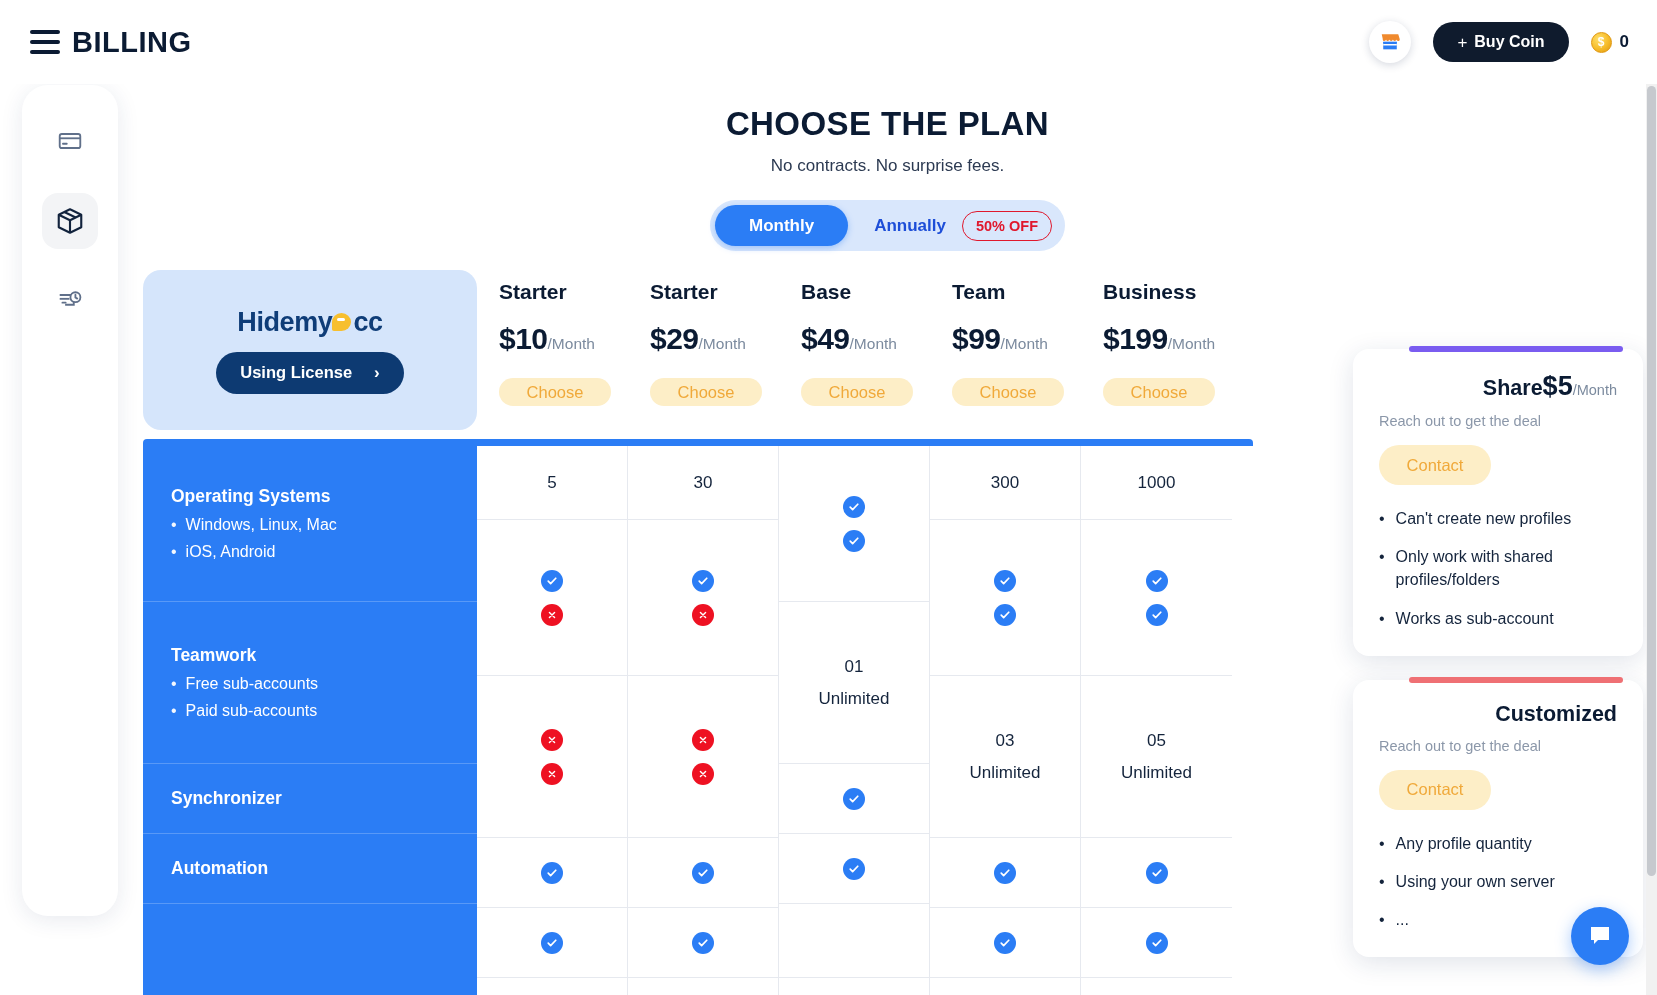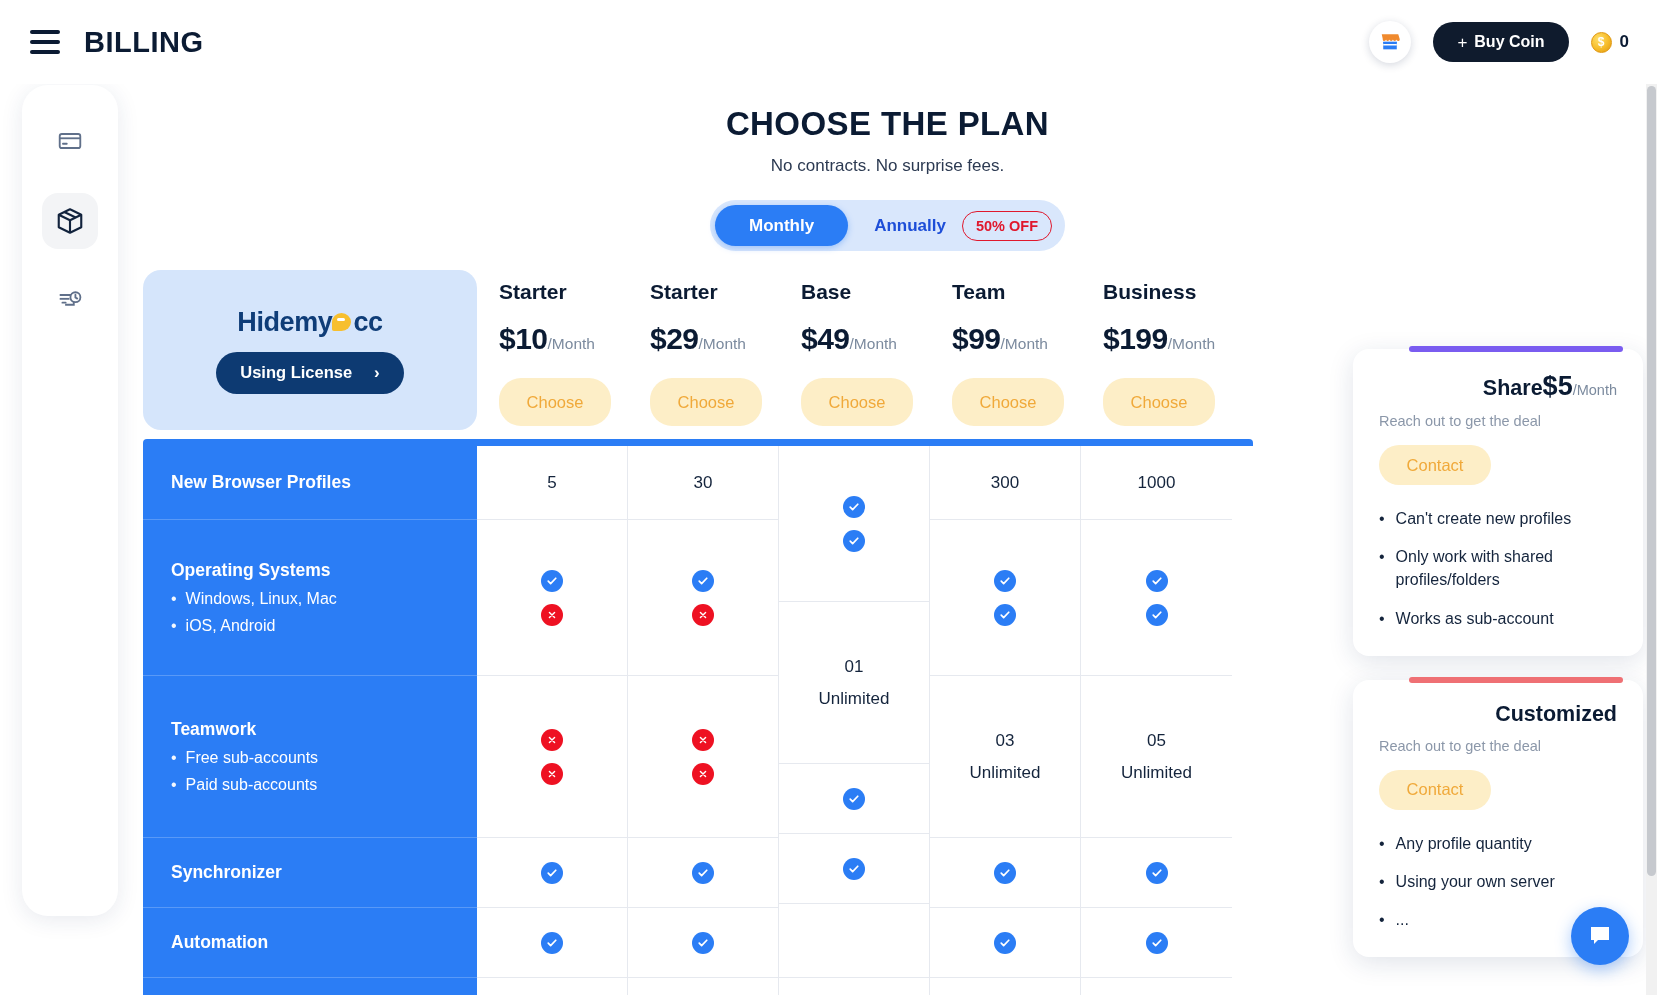"BILLING" .hdr-left { gap: 24px -> 12px }
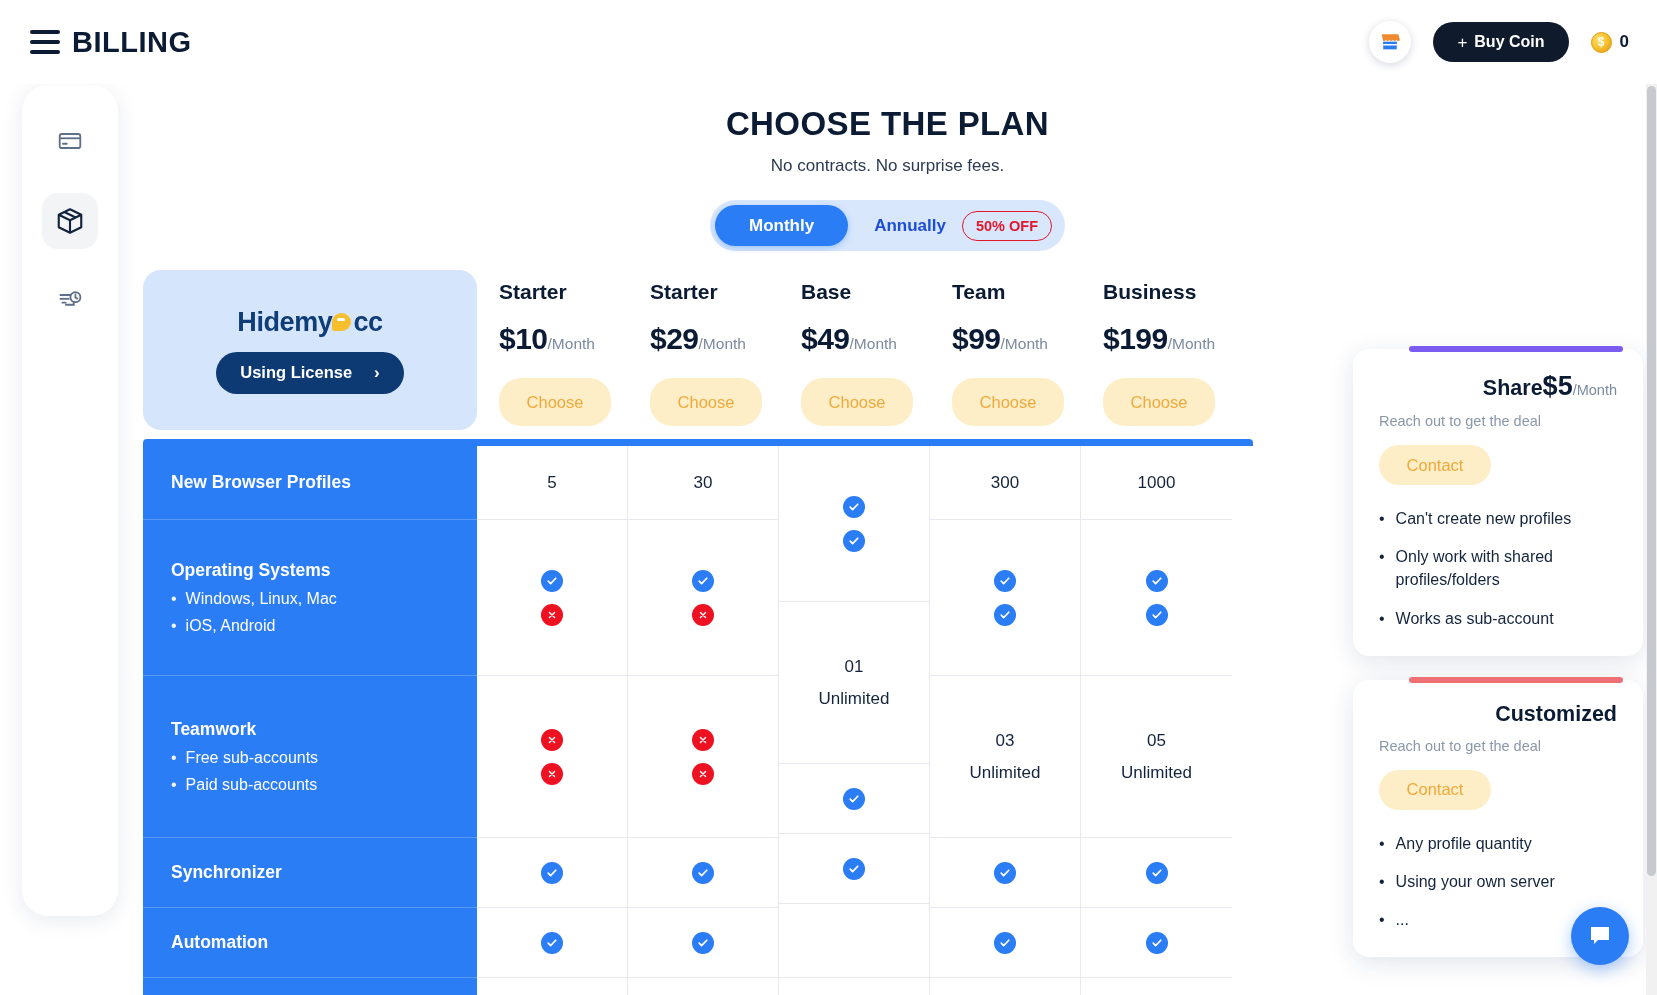"Choose" .choose-btn { height: 48px -> 28px }
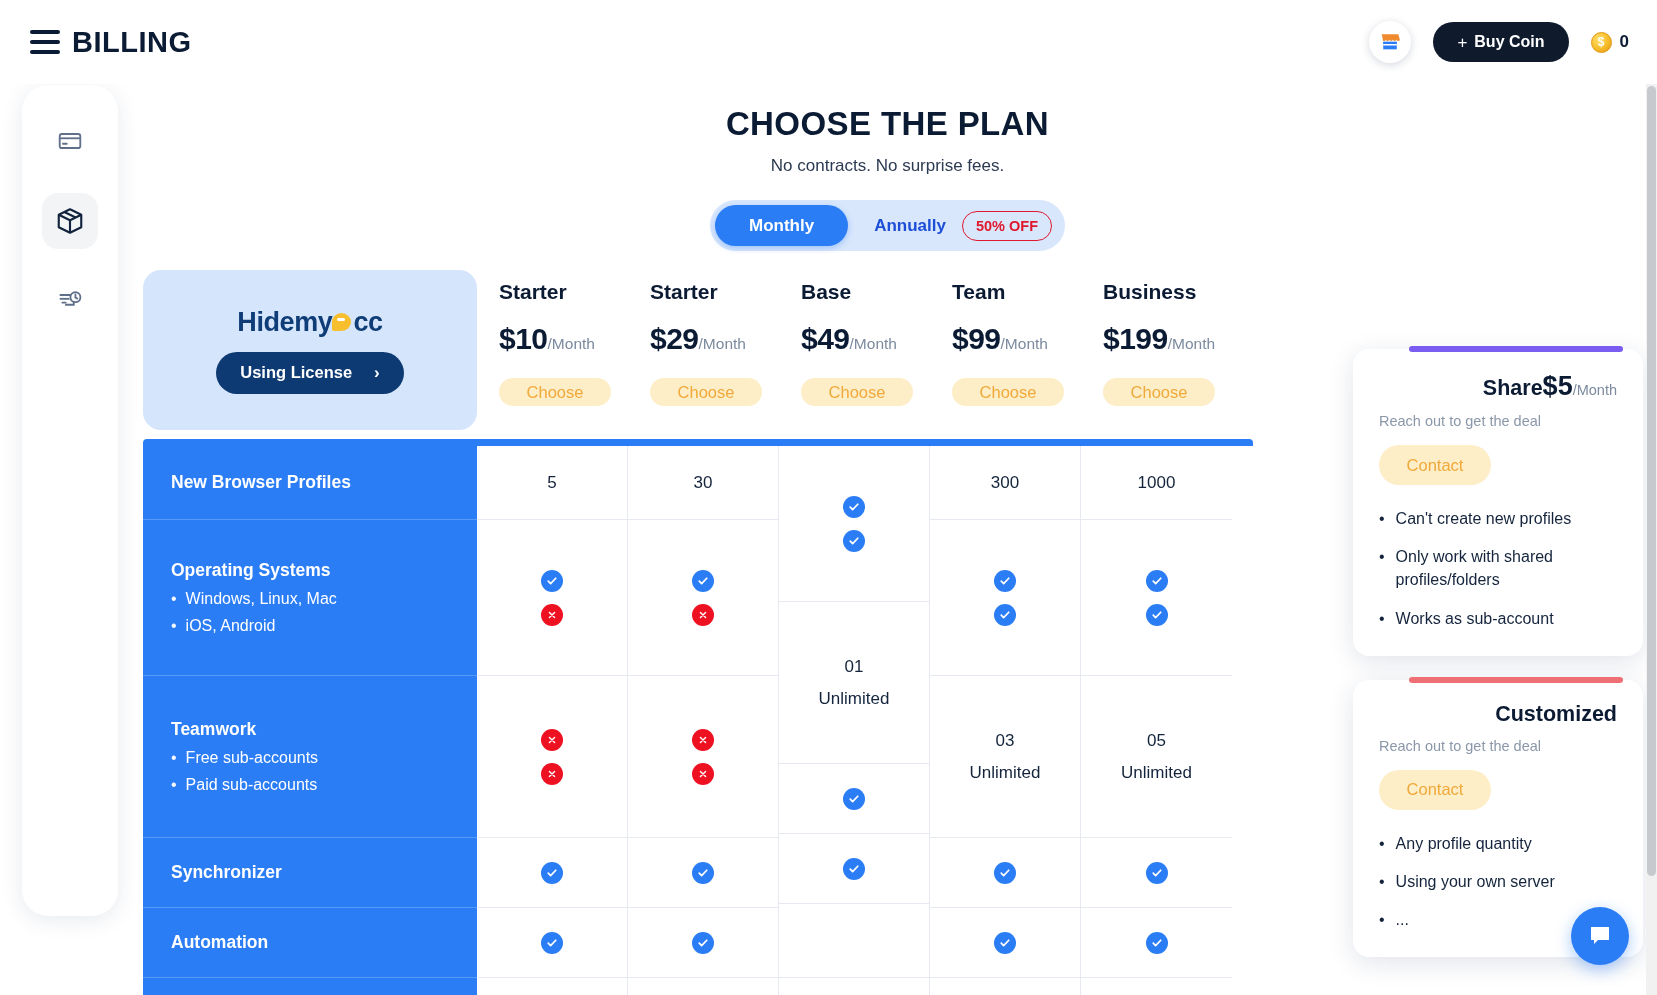"New Browser Profiles" div.feat-cell { html: <div> <div>New Browser Profiles</div> </div> -> none }
